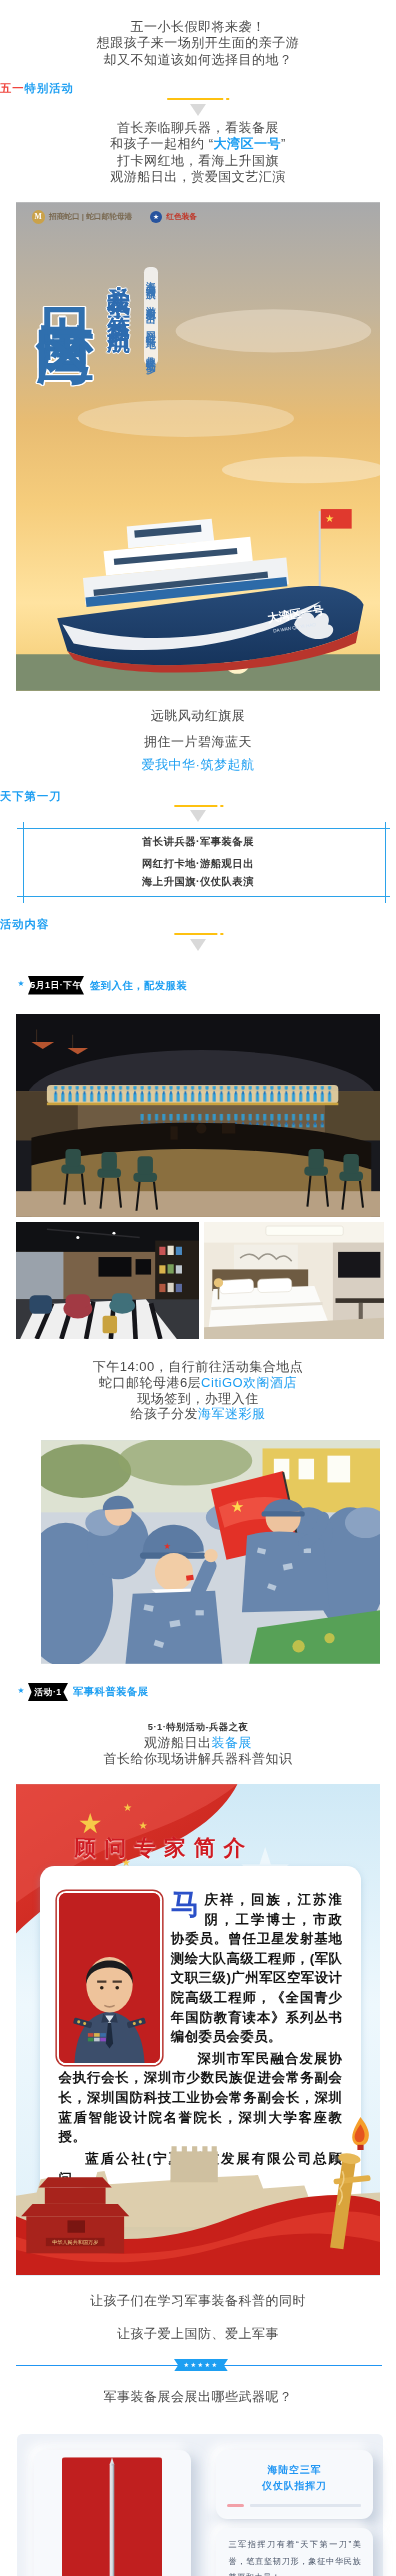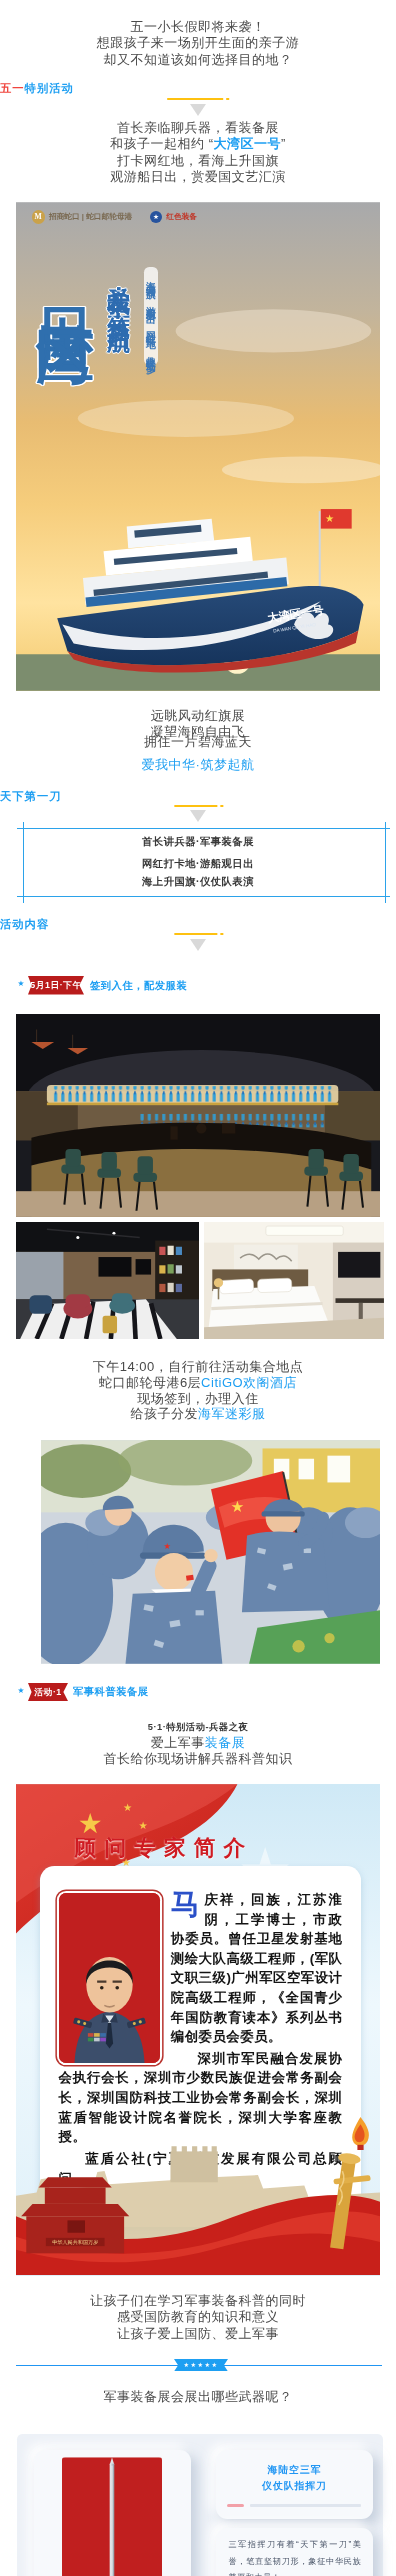"凝望海鸥自由飞" div.cl { html: <div>凝望海鸥自由飞</div> -> none }
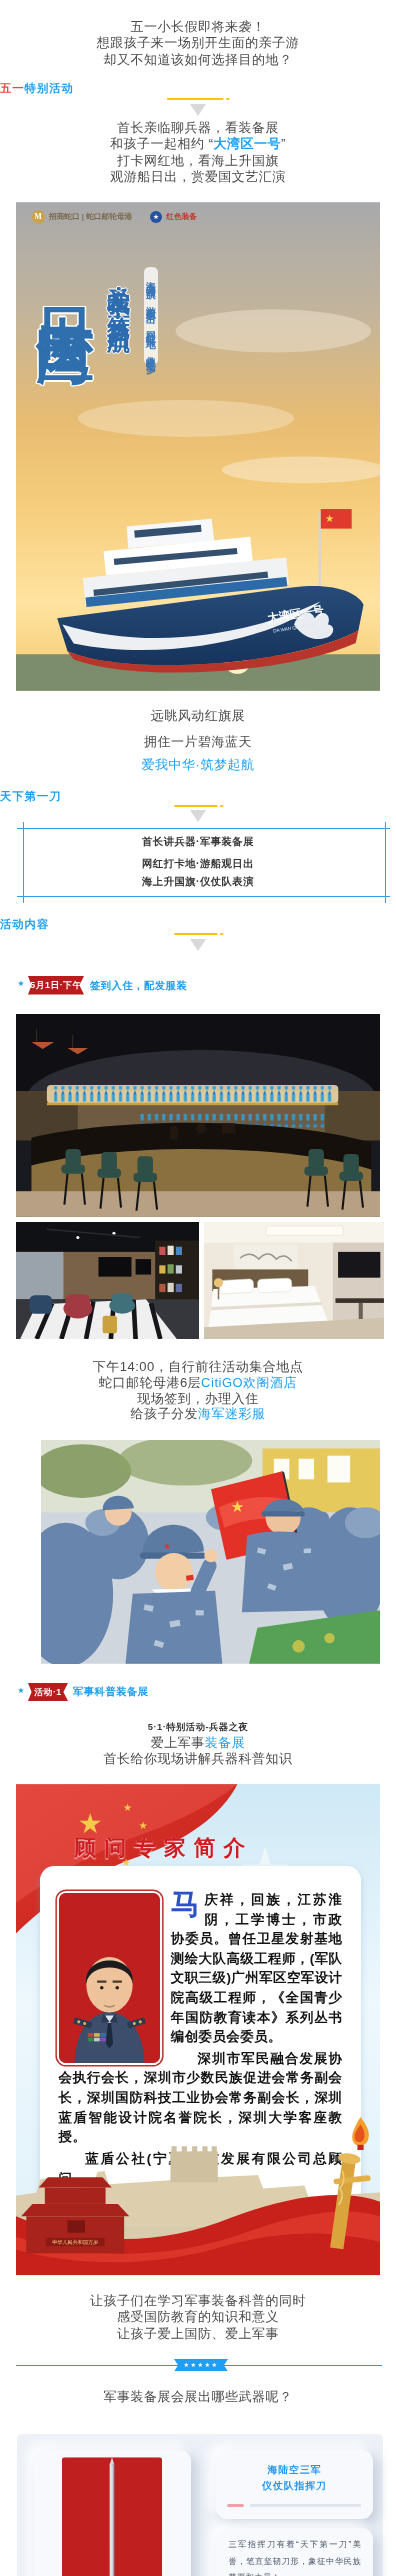"5月1日·下午" .ribbon { background: #b91c1c -> #000000 }
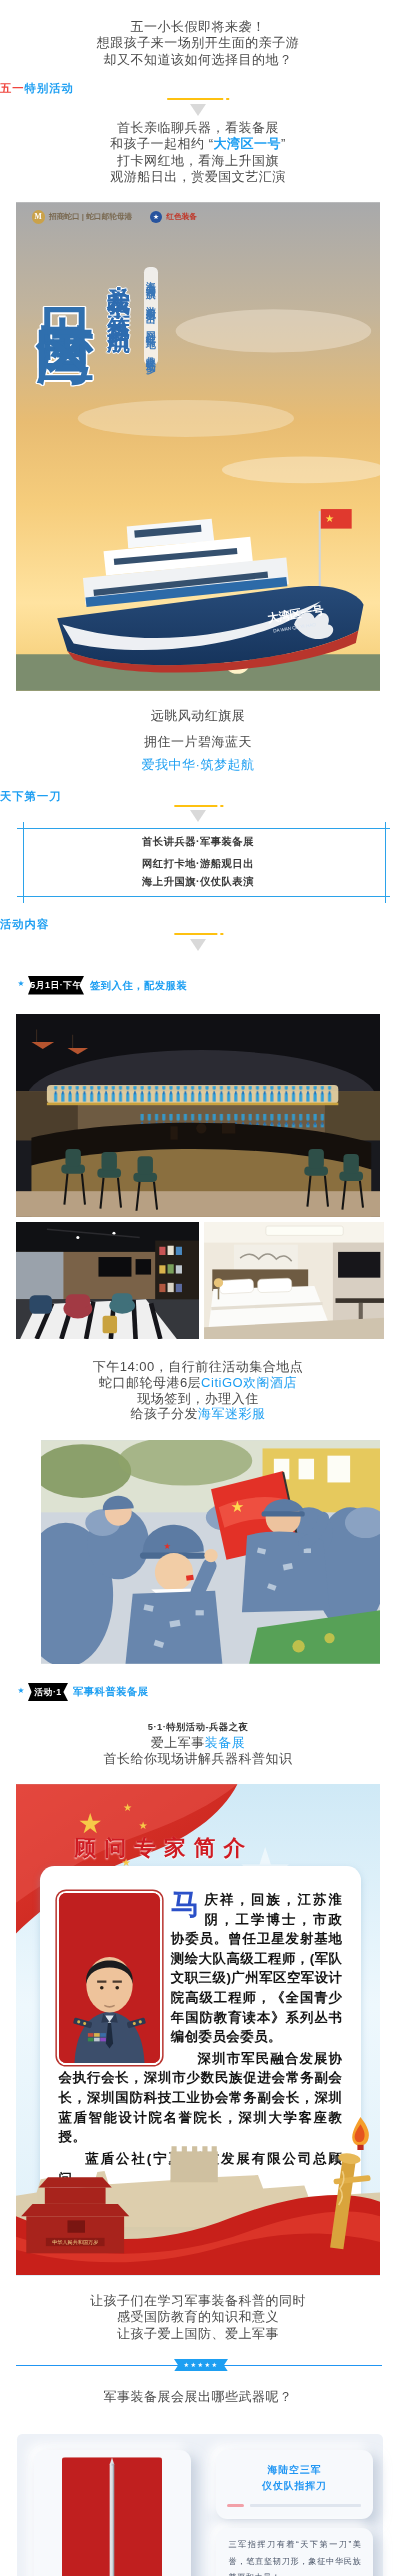"爱上军事" span { text: 爱上军事 -> 观游船日出 }
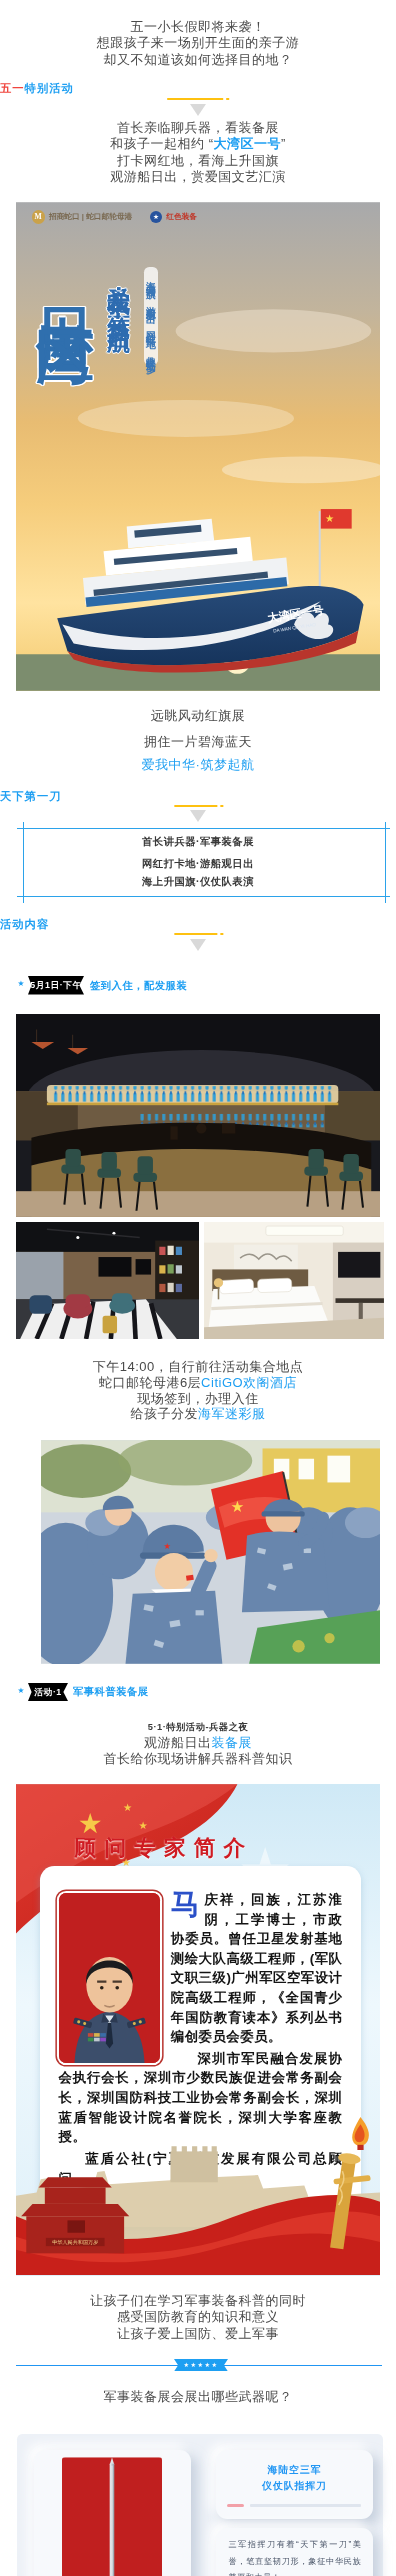"感受国防教育的知识和意义" div.cl { html: <div>感受国防教育的知识和意义</div> -> none }
